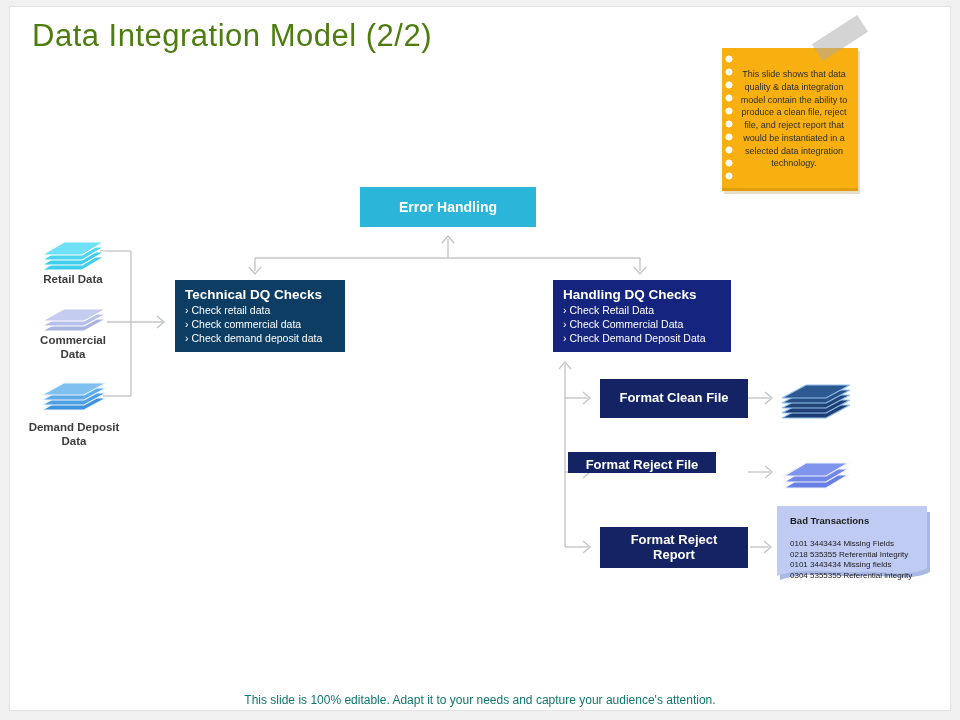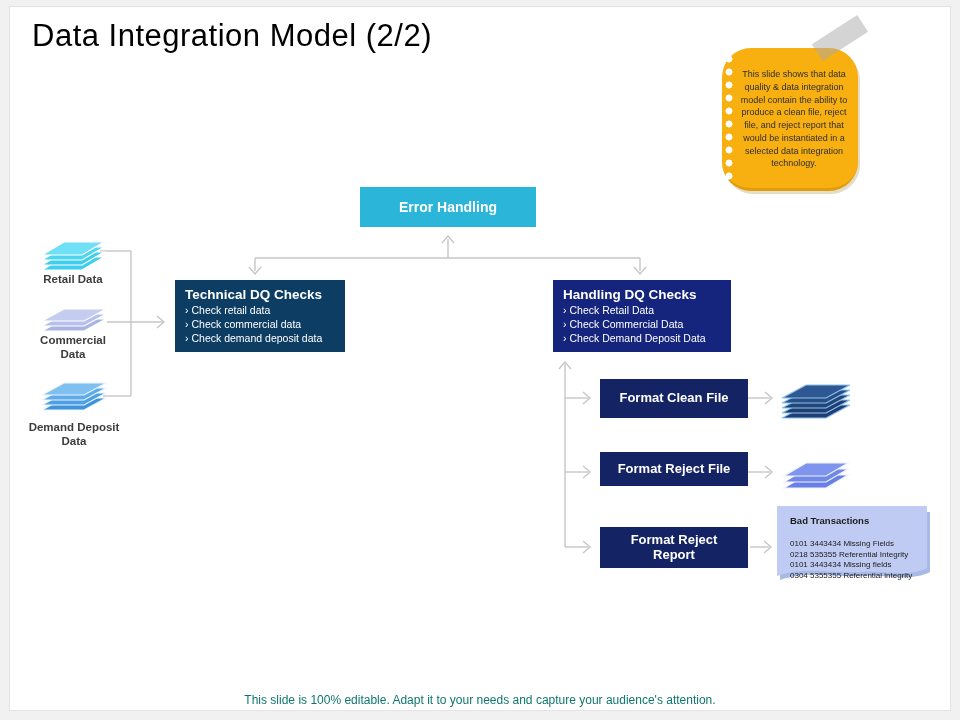"Data Integration Model (2/2)" .title { color: #000000 -> #4d7c0f }
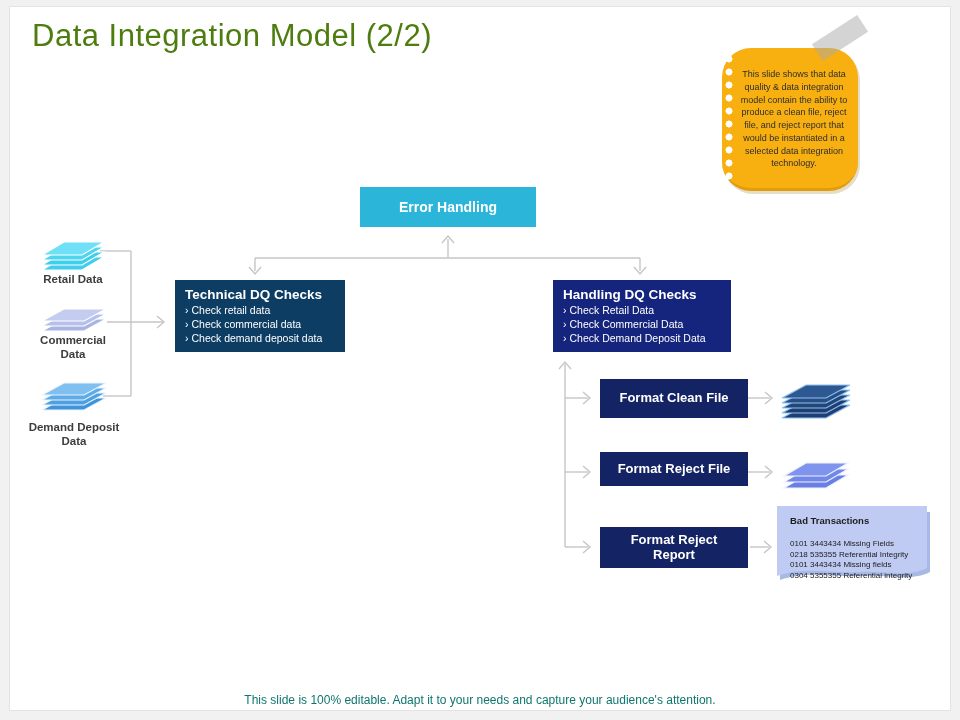"This slide shows that data" .sticky { border-radius: 29px -> none }
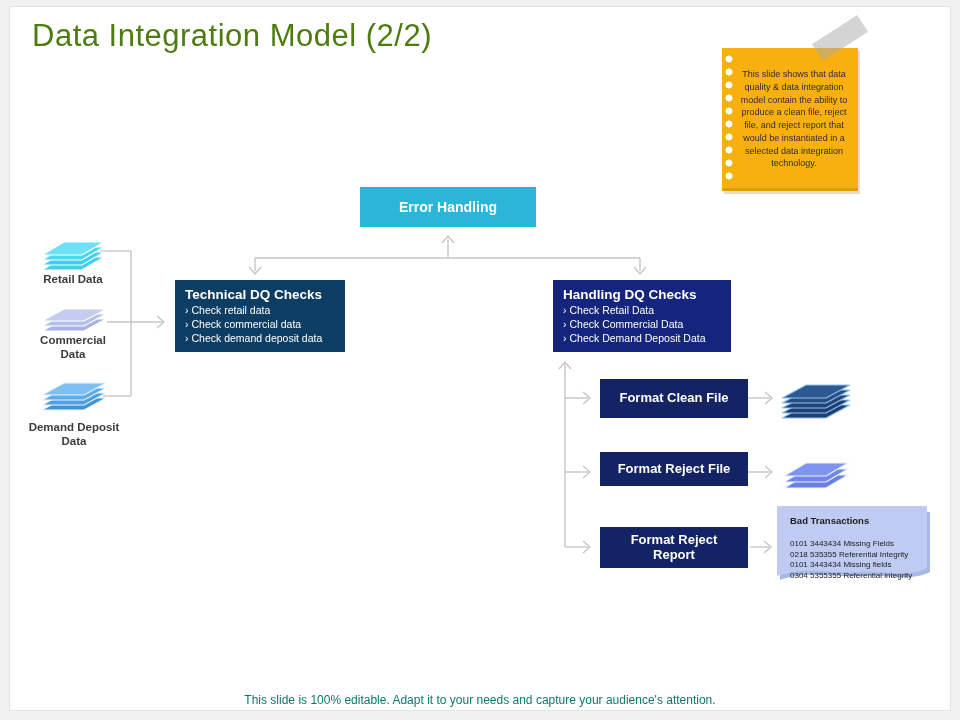"Format Reject File" .fmt2 { align-items: none -> flex-end; height: 34px -> 21px; left: 600px -> 568px }
